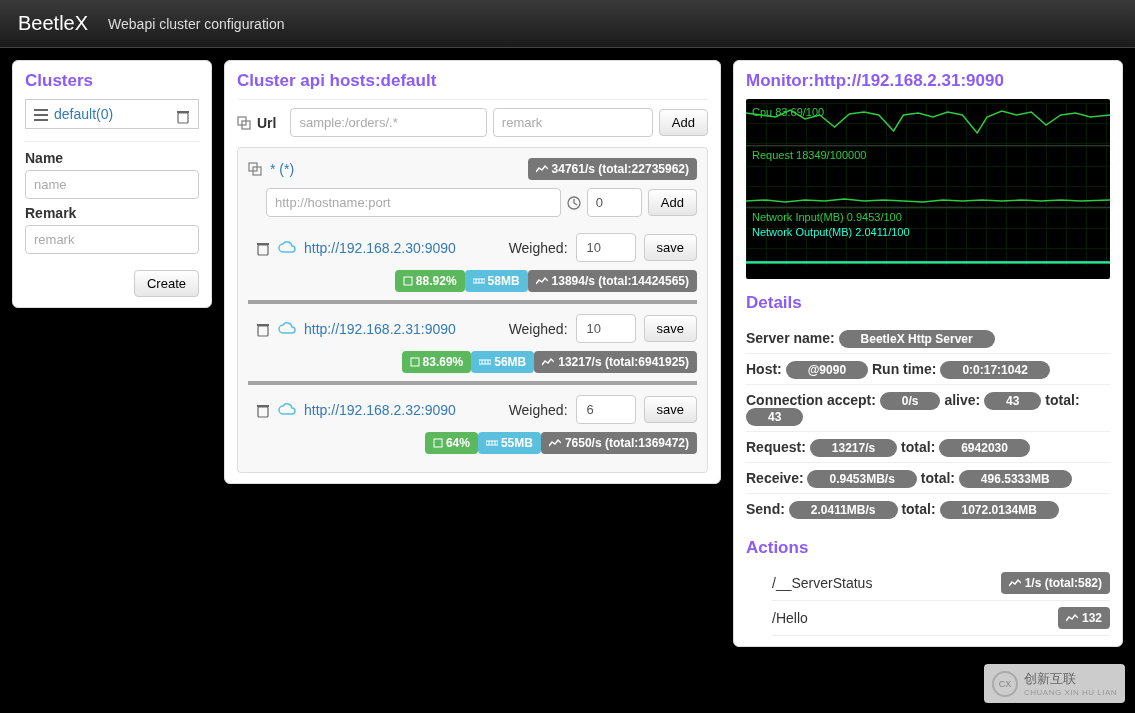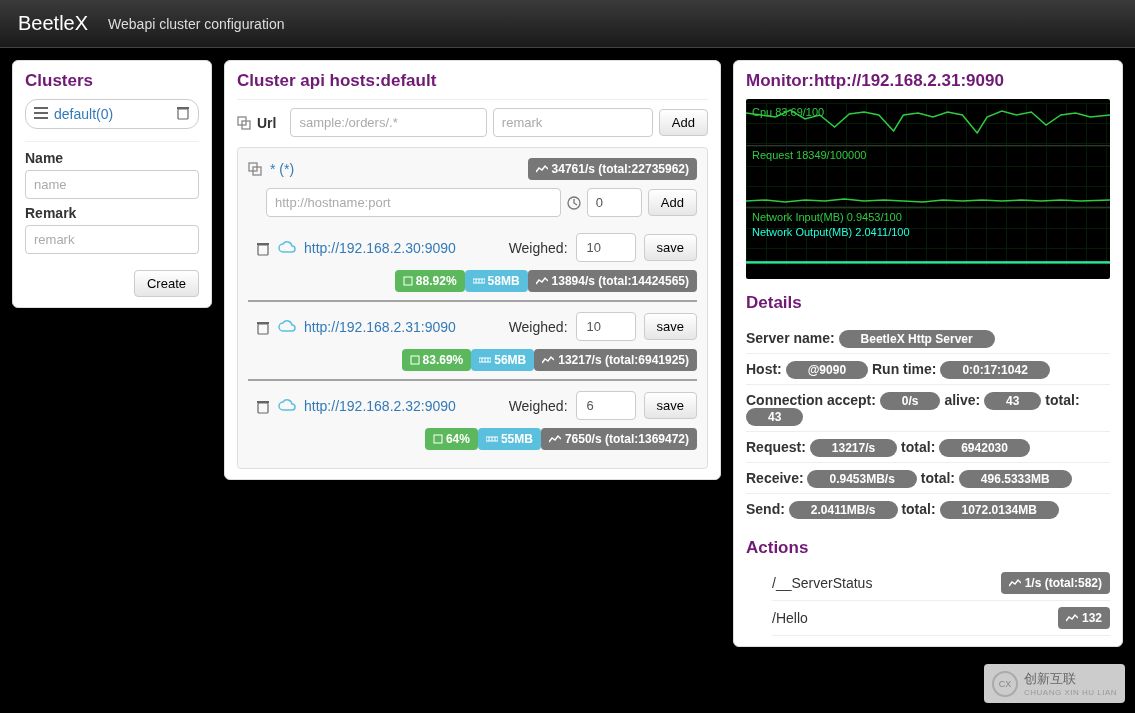"Clusters" h4 { color: #701a75 -> #8b5cf6 }
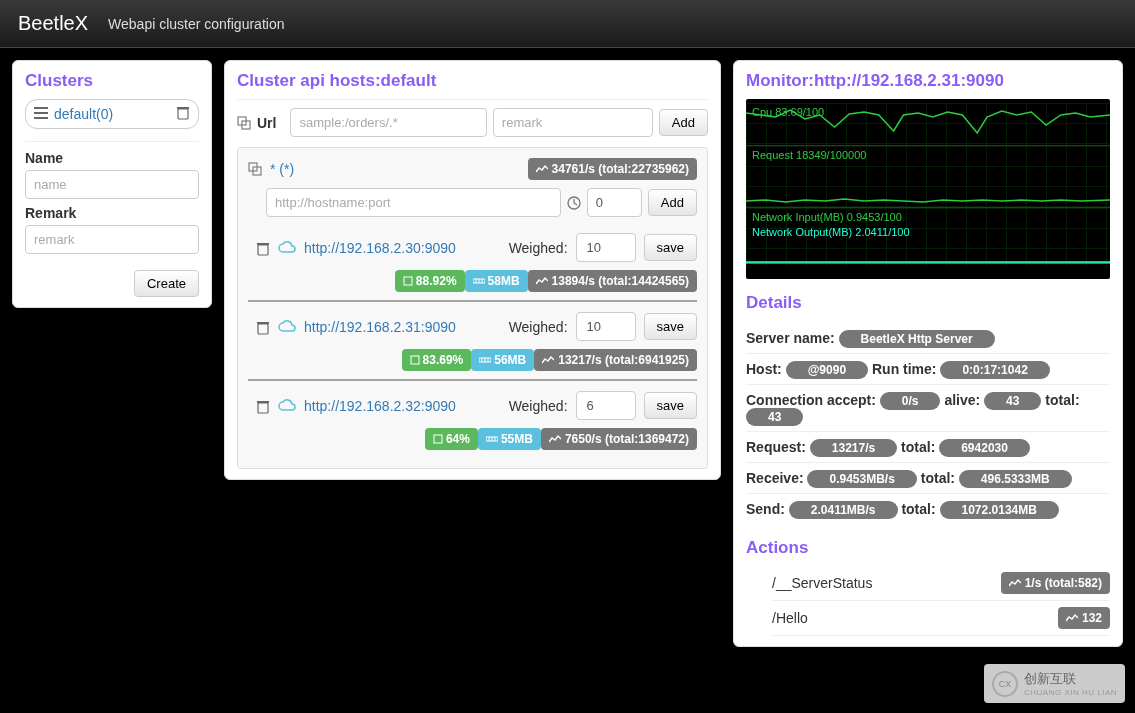"default(0)" .cluster-row { align-items: flex-start -> flex-end; border-radius: 12px -> 0 }
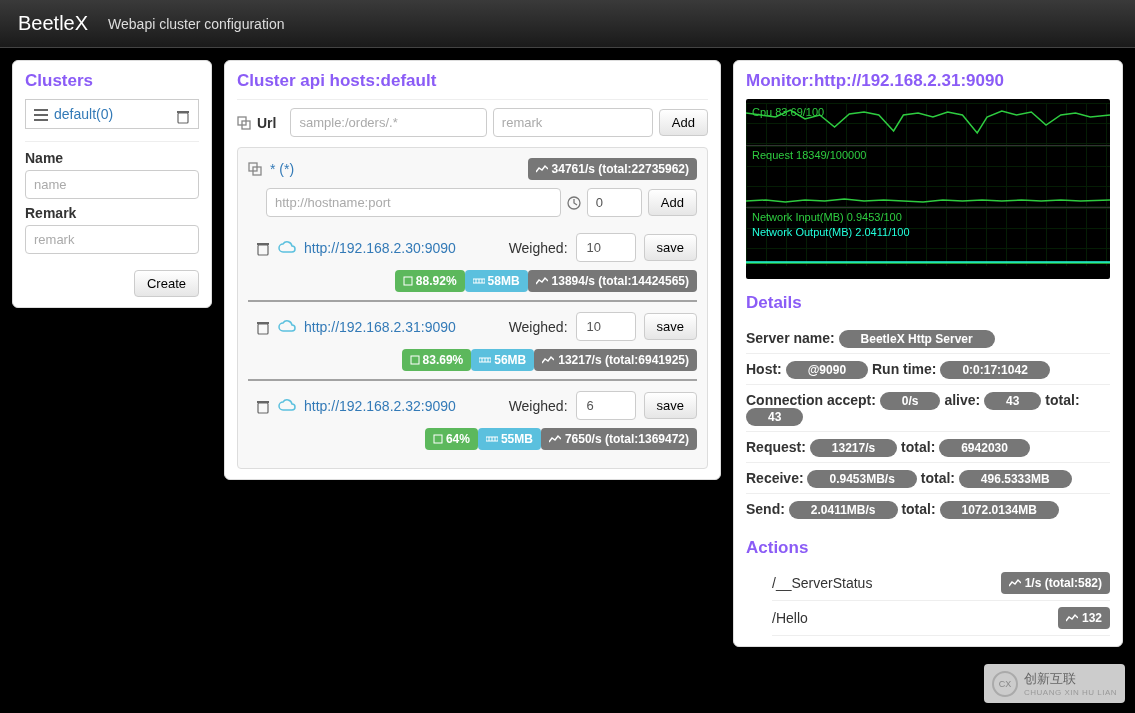"http://192.168.2.30:9090" .host-item { border-bottom: 2px solid #a3a3a3 -> 4px solid #a3a3a3 }
